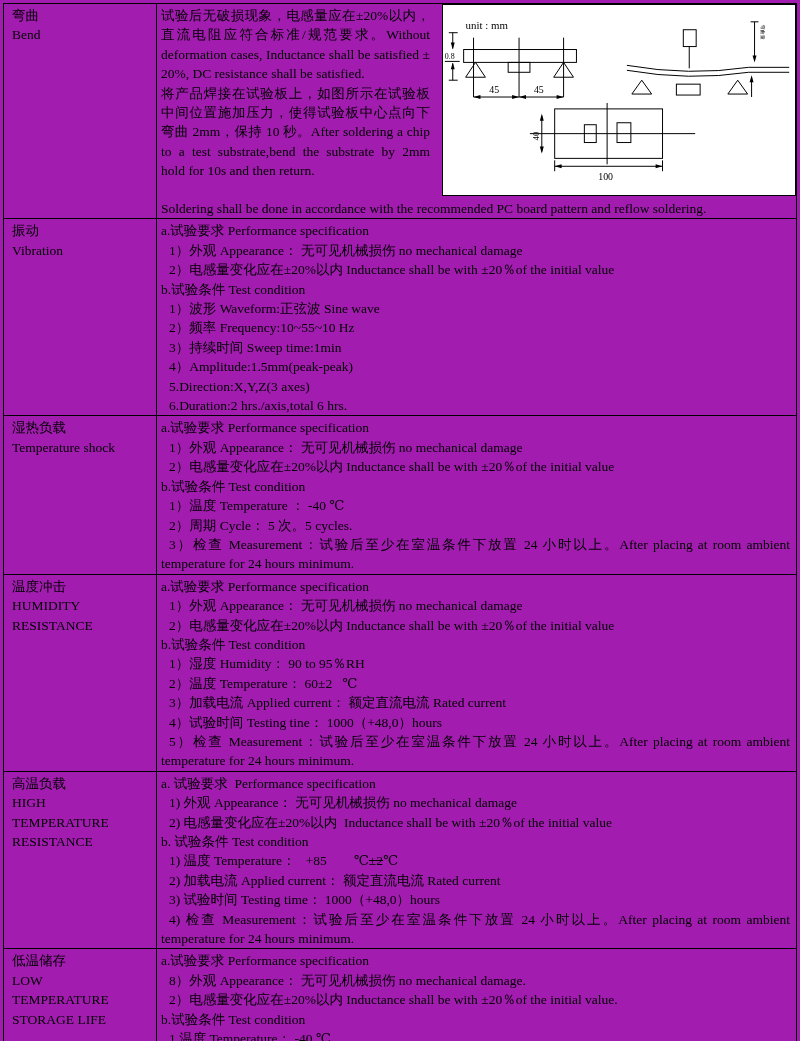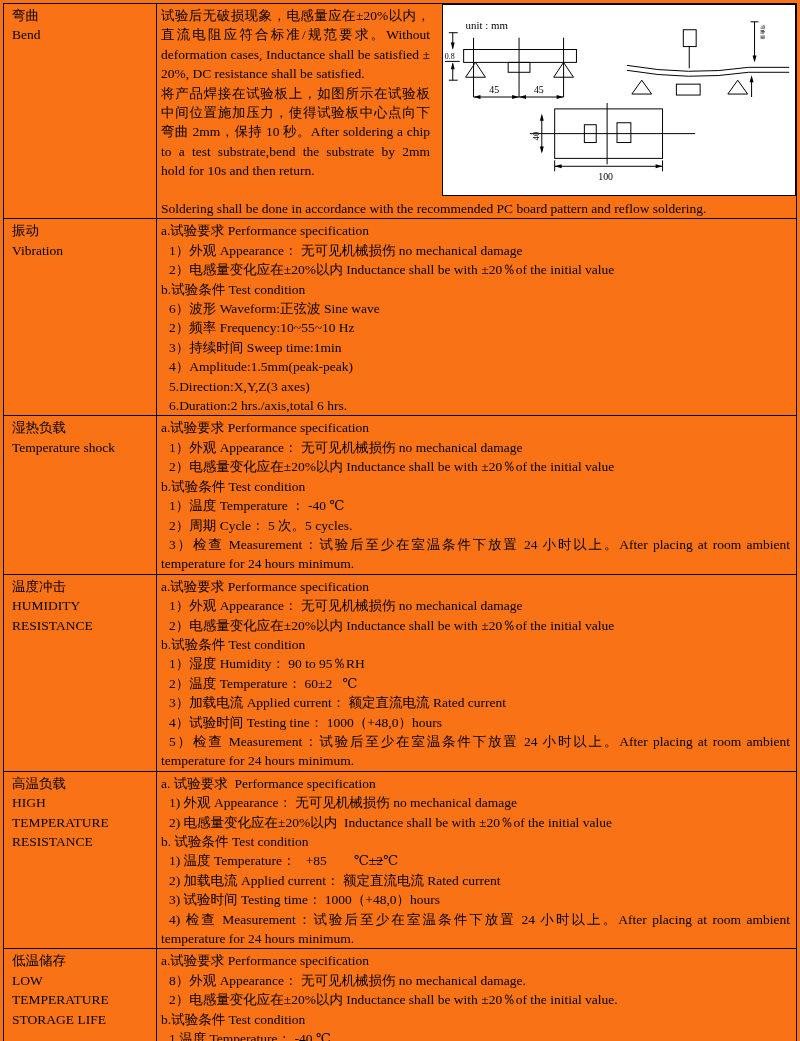"弯曲" #page { background: #f97316 -> #a21caf }
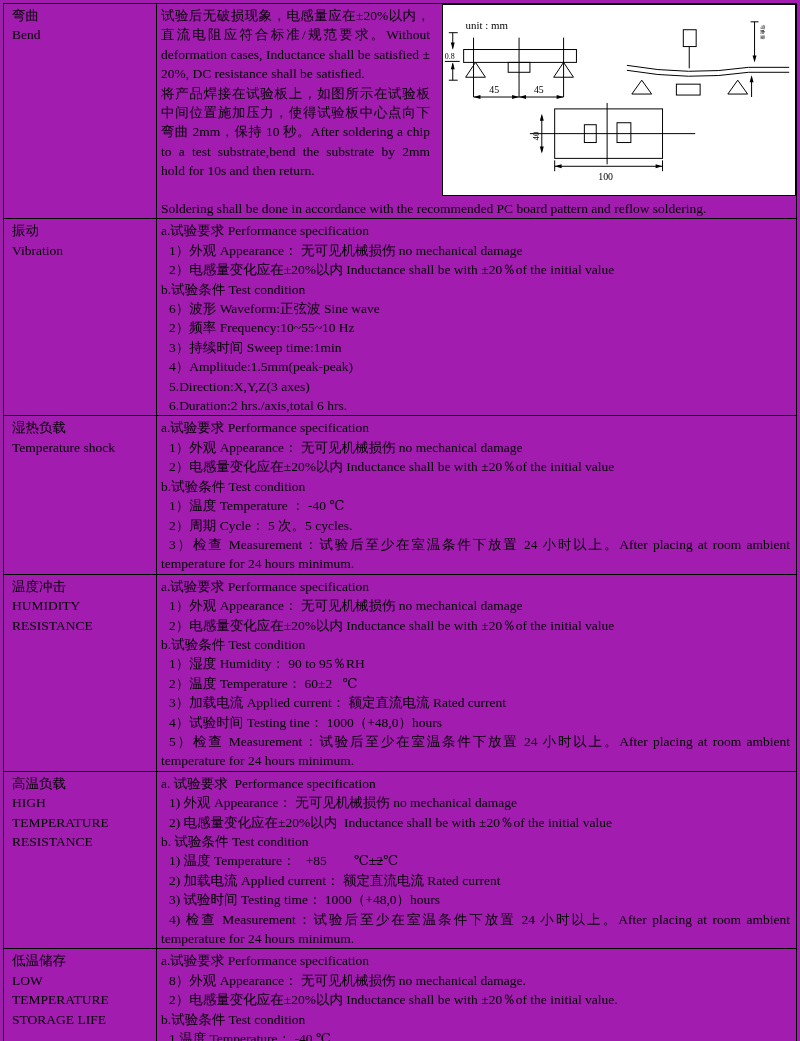"6）波形 Waveform:正弦波 Sine wave" div.ln { text: 6 -> 1 }
